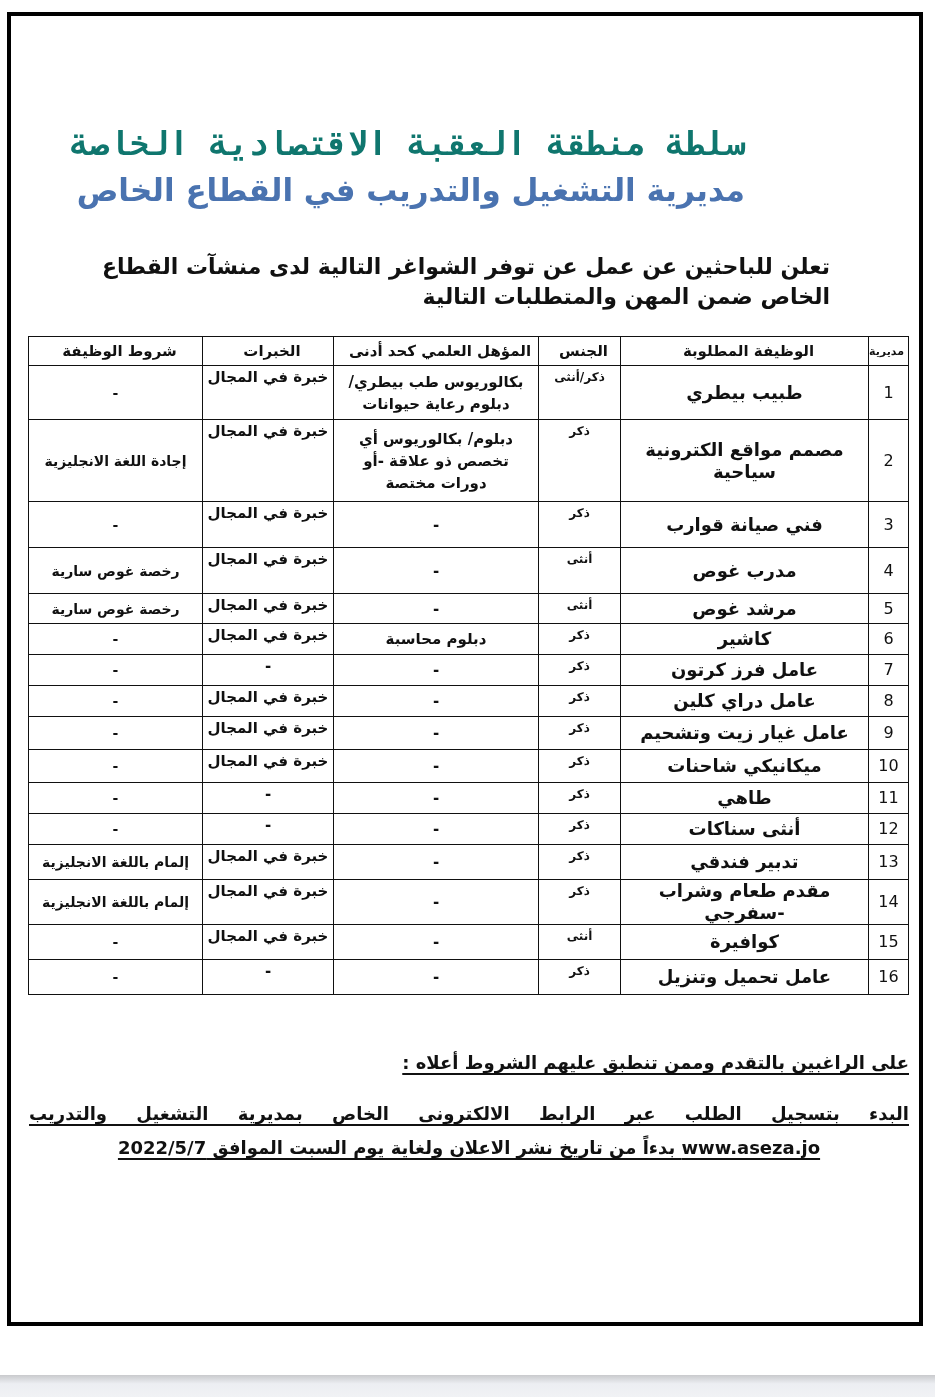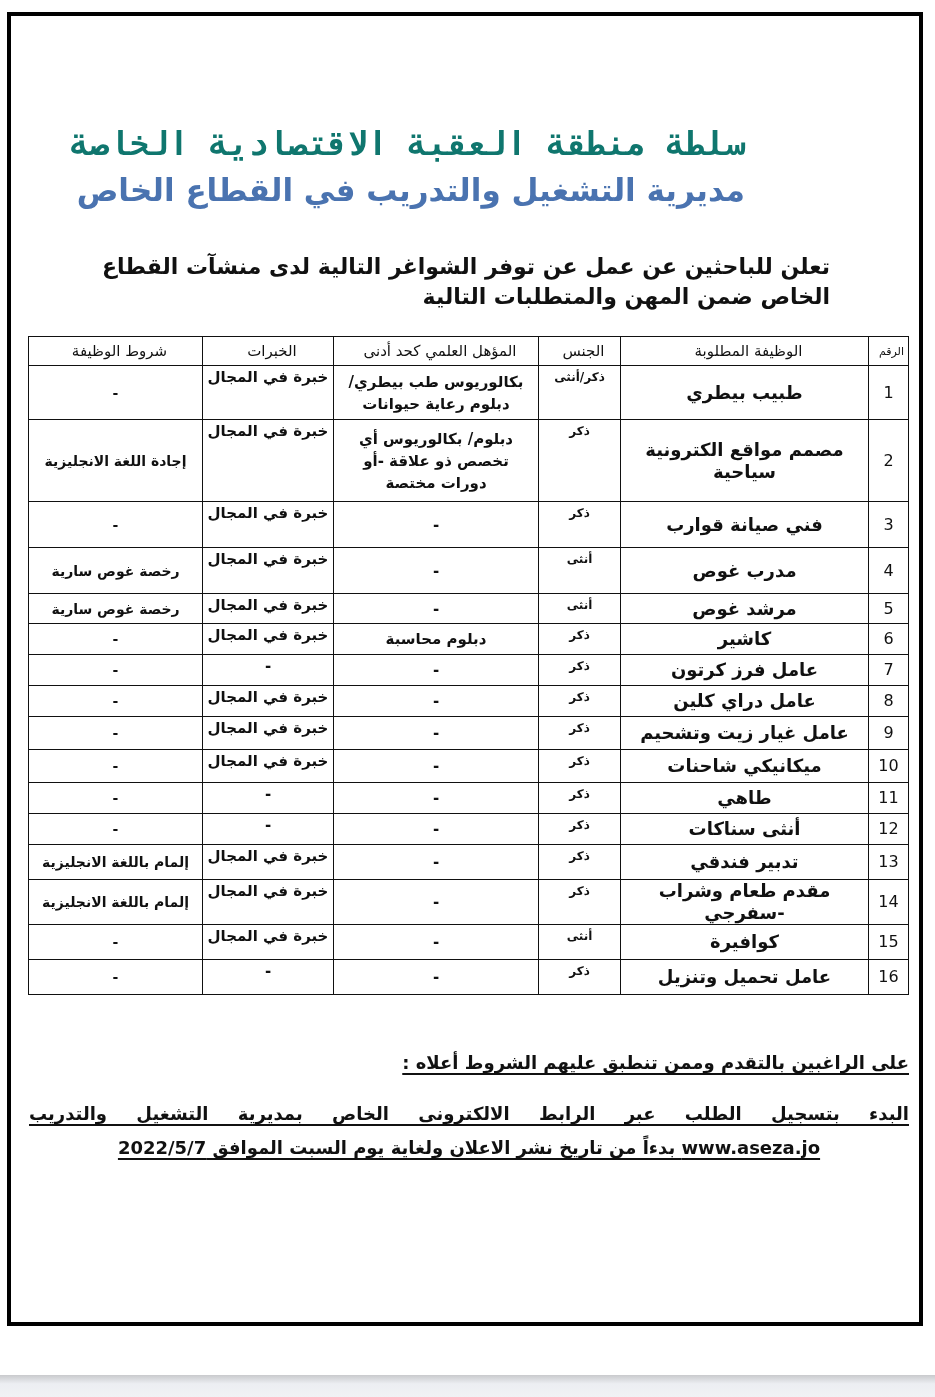"شروط الوظيفة" table.jobs th { font-weight: normal -> bold }
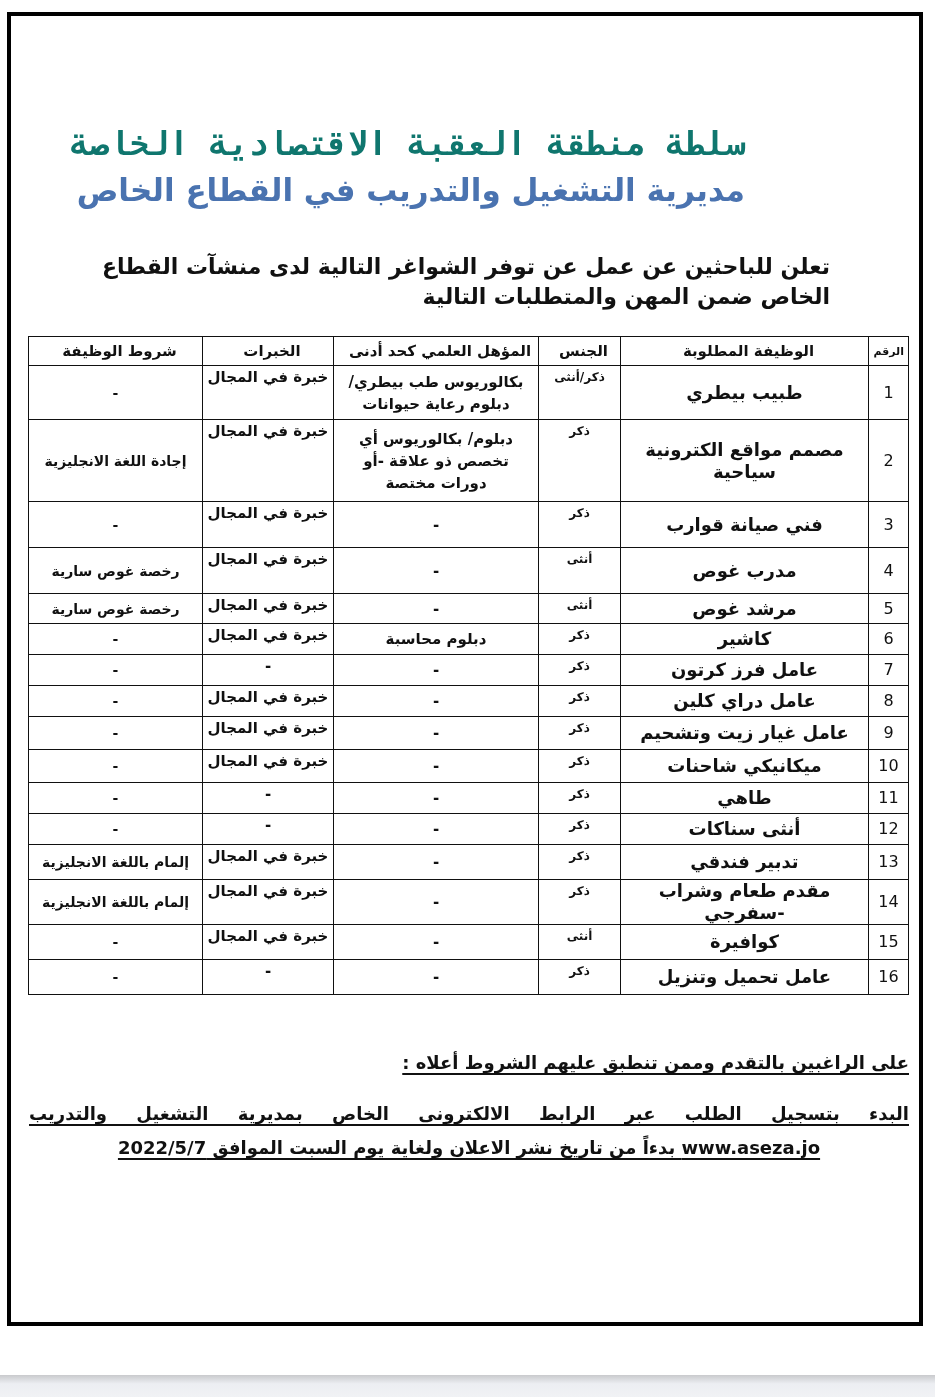"الرقم" th.c-num { text: الرقم -> مديرية }
